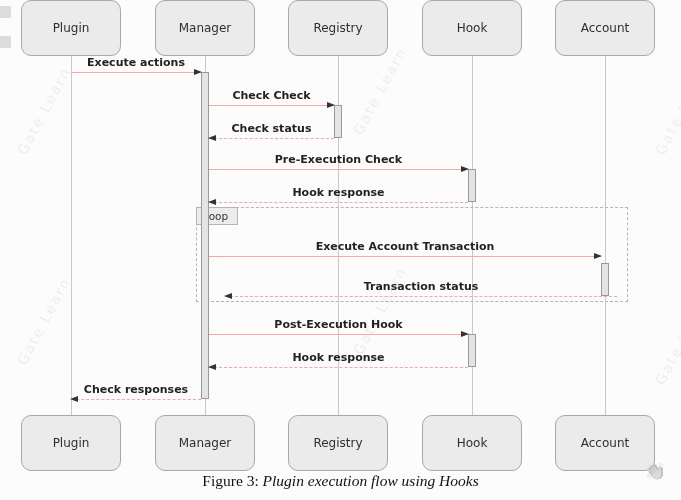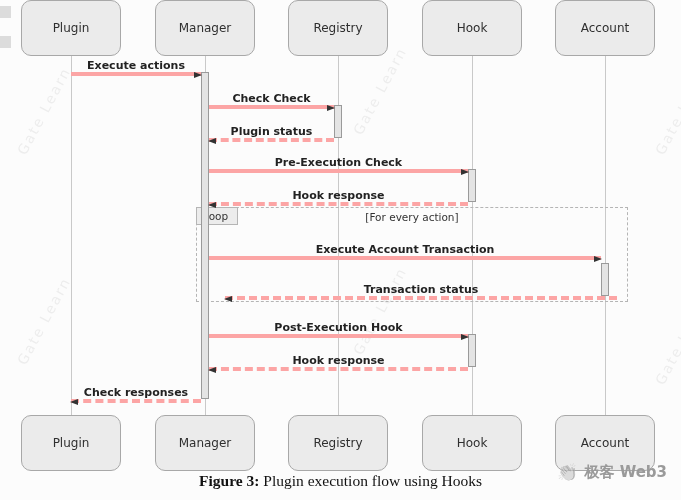"Execute actions" .msg { border-top: 4px solid #fca5a5 -> 1px solid #fca5a5 }
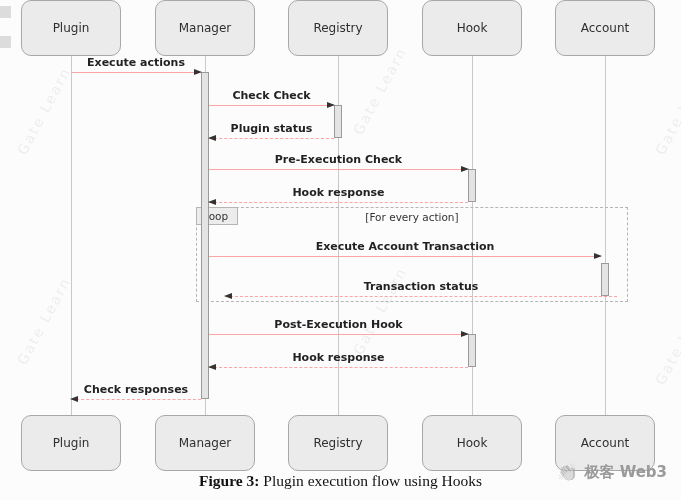"Plugin status" div.msg-label { text: Plugin -> Check }
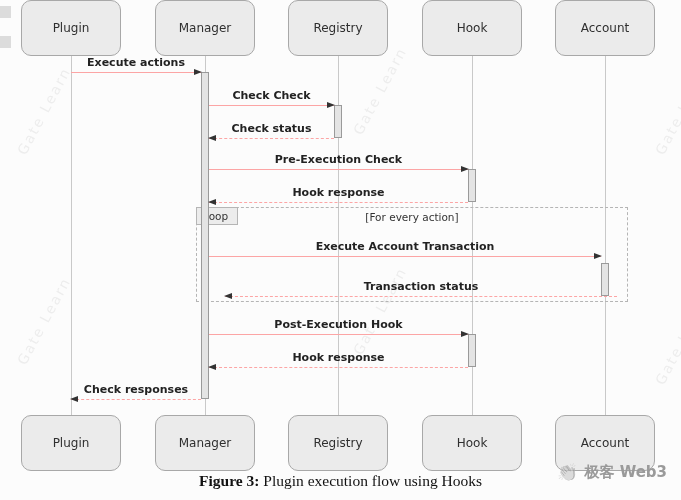"[For every action]" div.loop-cond { html: <div>[For every action]</div> -> none }
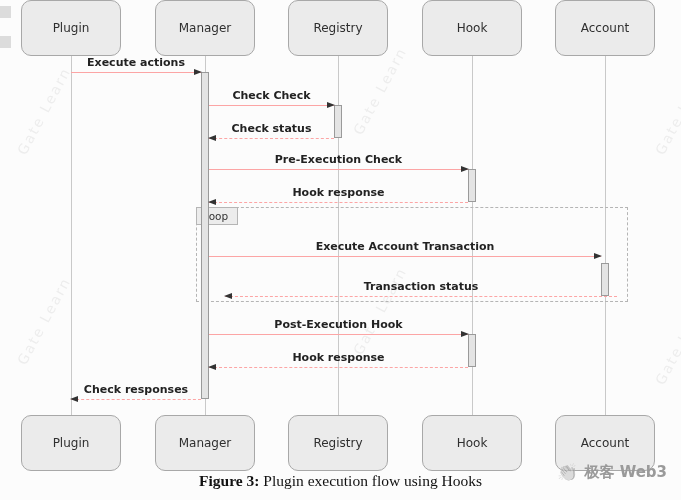"Figure 3:" .caption .prefix { font-weight: bold -> normal }
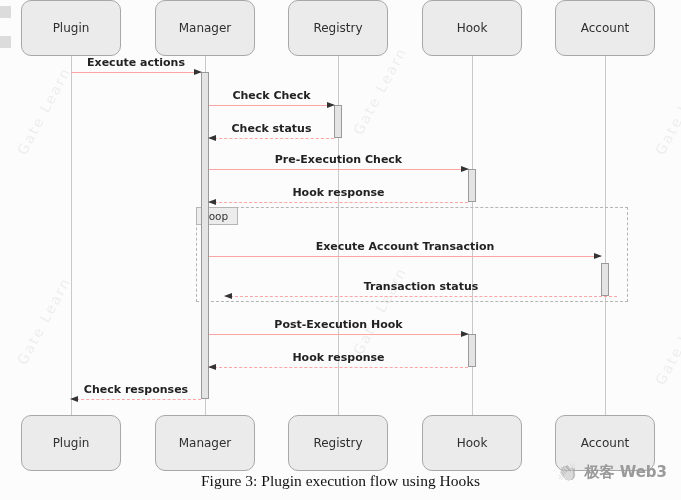"Plugin execution flow using Hooks" .caption .text { font-style: none -> italic }
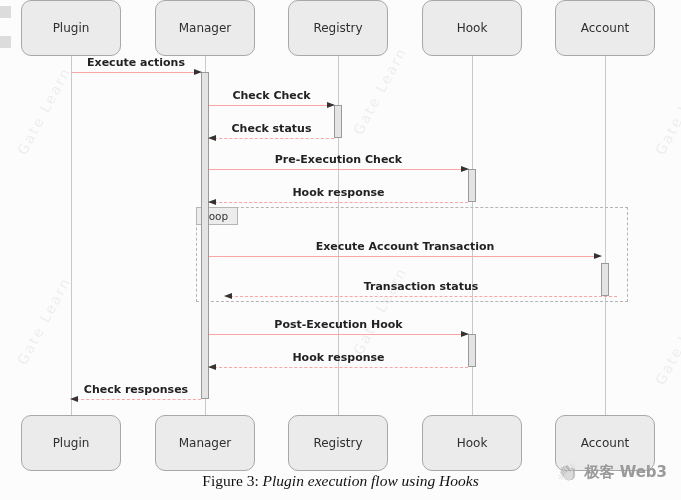"极客 Web3" span { html: <span>极客 Web3</span> -> none }
